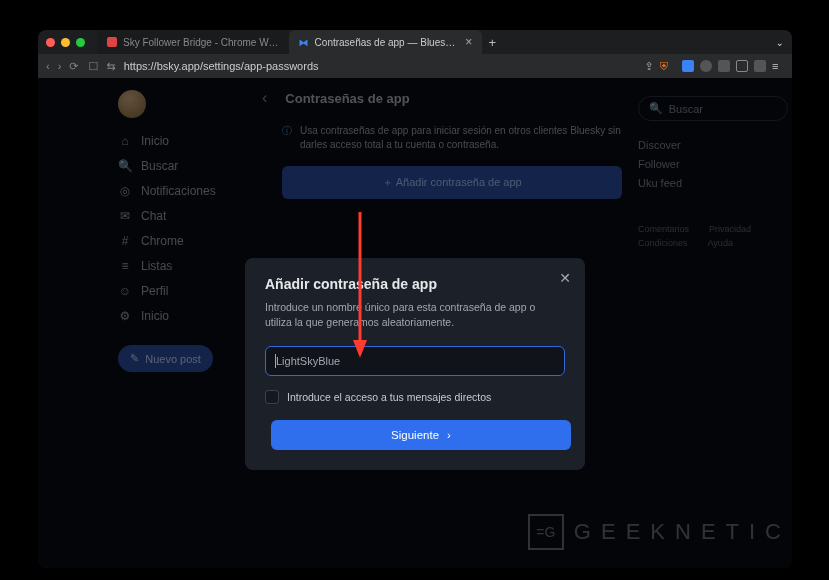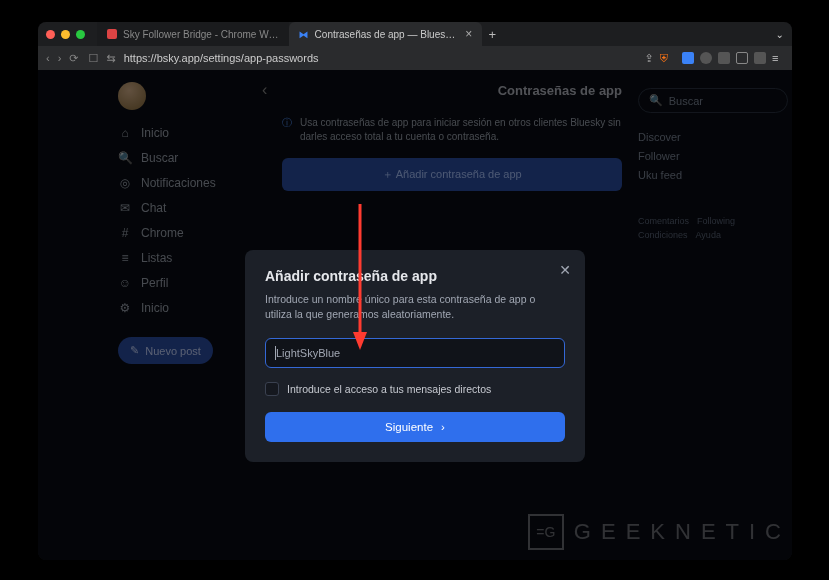"Sky Follower Bridge - Chrome" .window { top: 22px -> 30px }
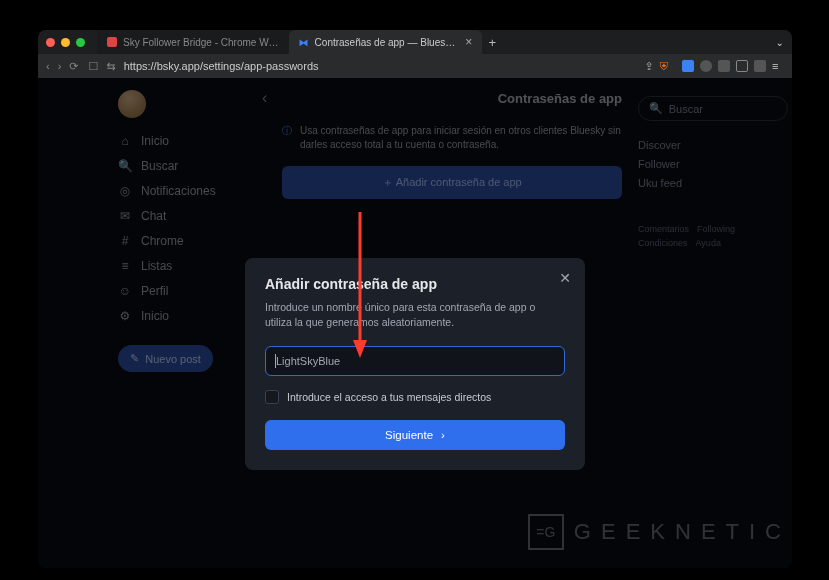"Contraseñas de app" .mtitle { text-align: right -> left }
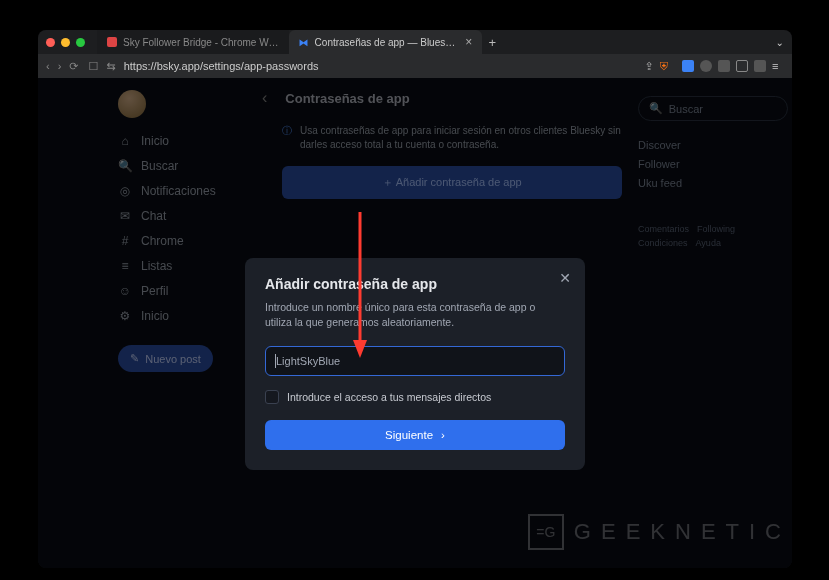"Comentarios" .rlinks { gap: 4px 8px -> 4px 20px }
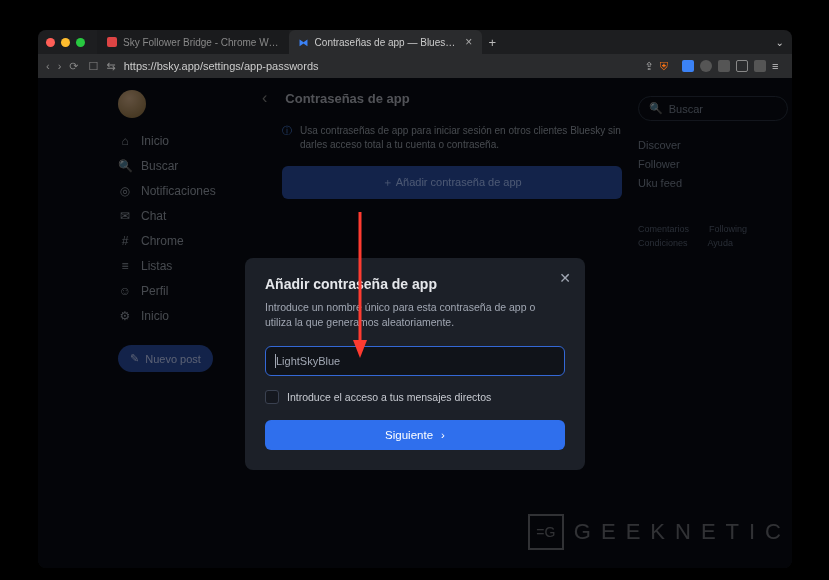"Following" span { text: Following -> Privacidad }
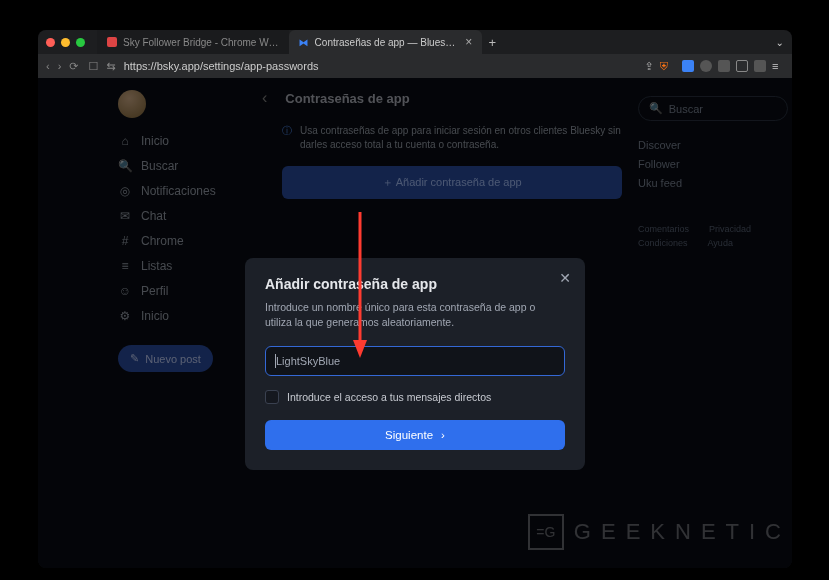"Siguiente" .nextbtn { margin-left: none -> 6px }
